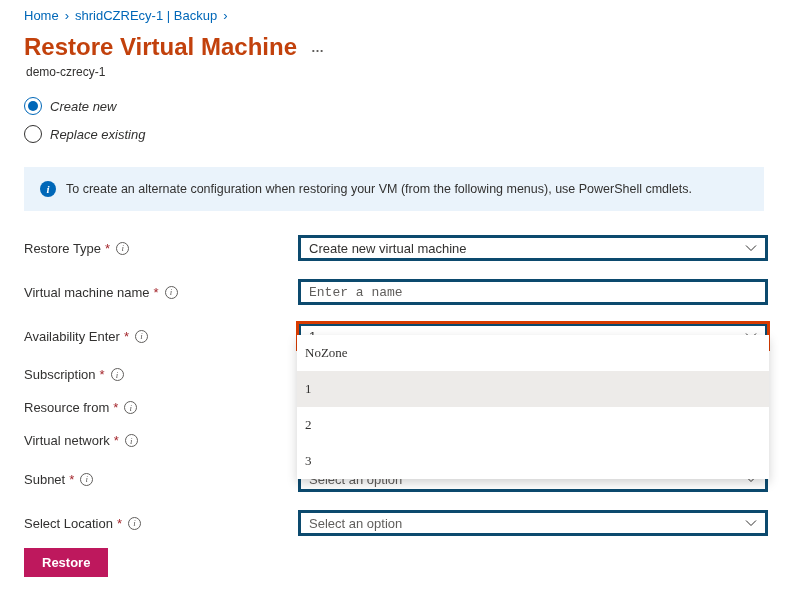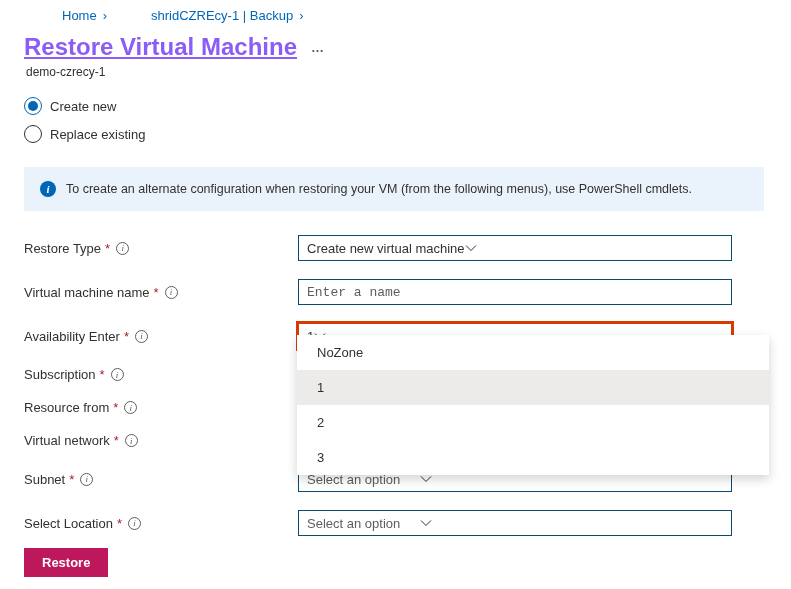"Home" .breadcrumb a { margin-left: 38px -> none }
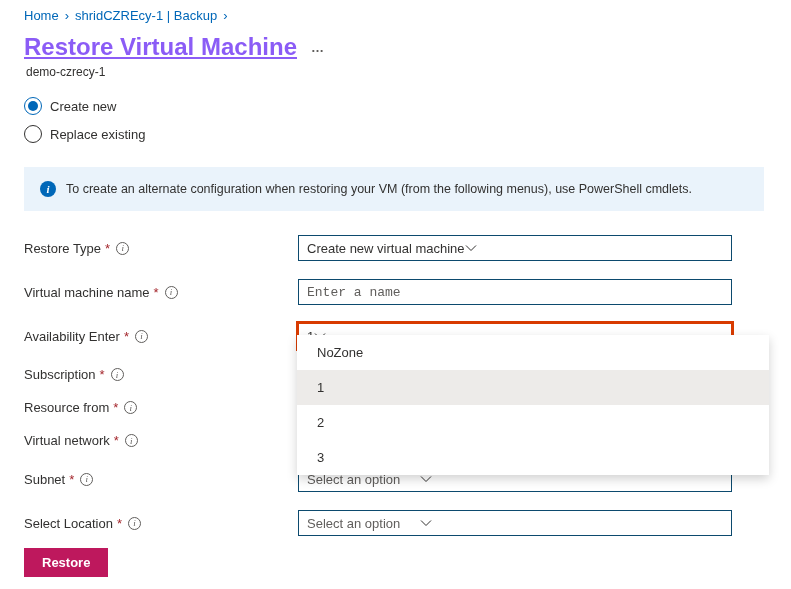"Restore Virtual Machine" h1 { color: #8b5cf6 -> #c2410c; text-decoration: underline -> none }
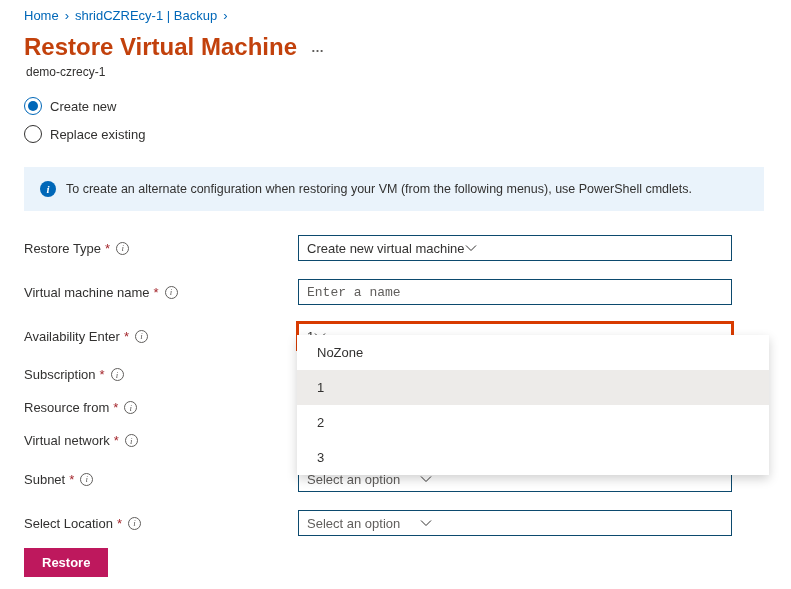"Create new" .radio-group { font-style: none -> italic }
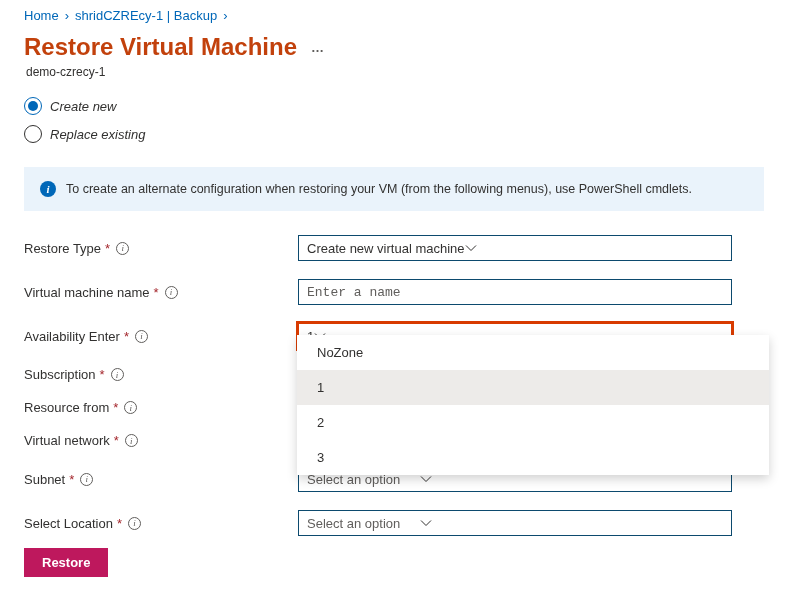"Create new virtual machine" .form-control { border: 1px solid #0c4a6e -> 3px solid #0c4a6e; justify-content: flex-start -> space-between; width: 434px -> 470px }
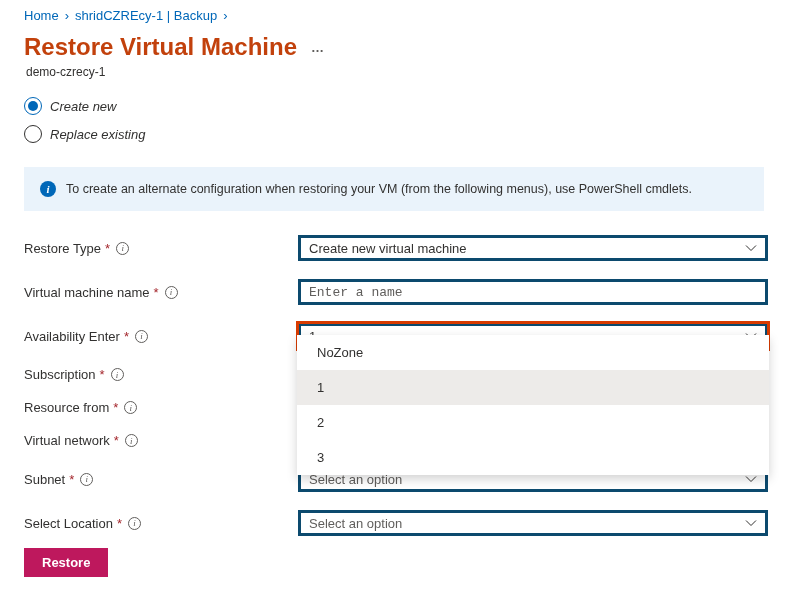"NoZone" .dropdown-item { font-family: none -> Liberation Serif, serif; padding: 10px 20px -> 10px 8px }
